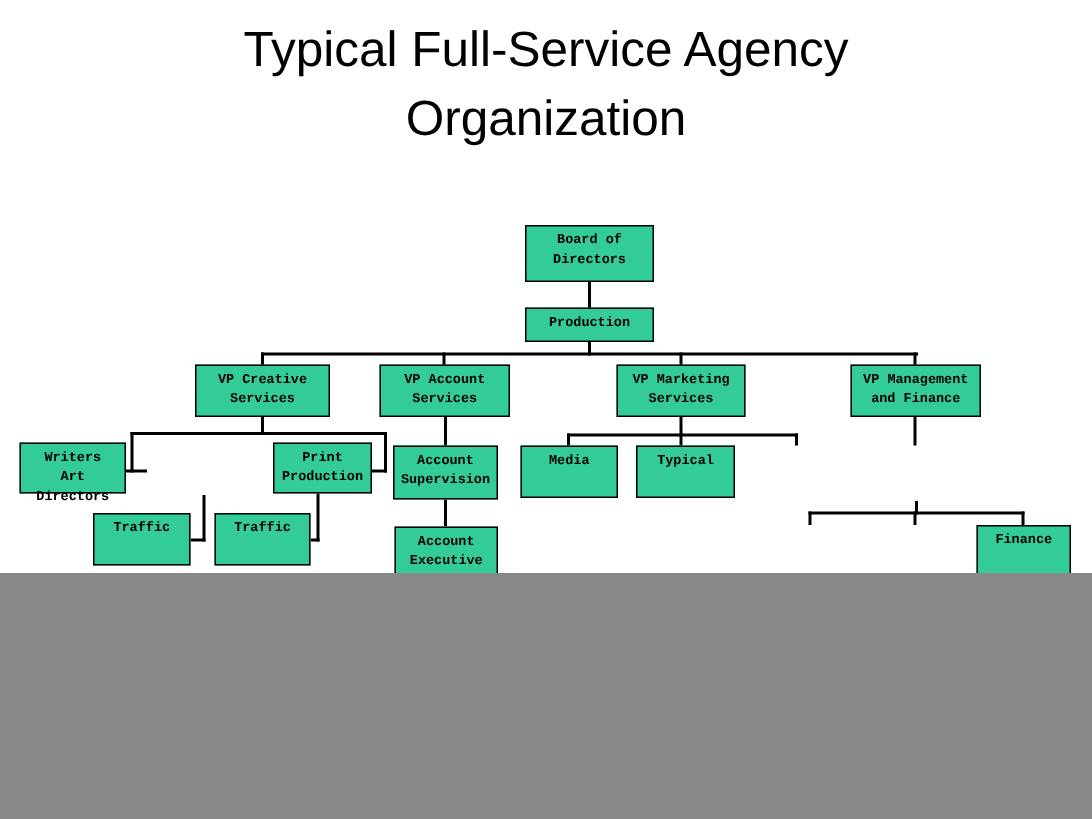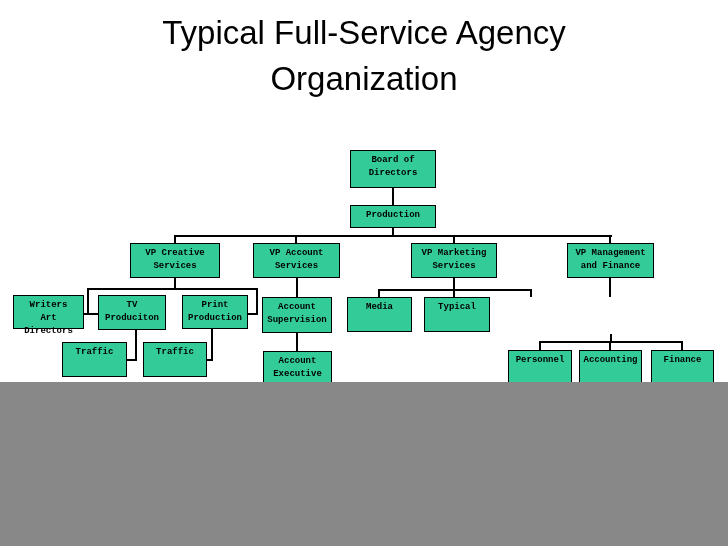"TV" div.node { html: <div> <span>TV Produciton</span> </div> -> none }
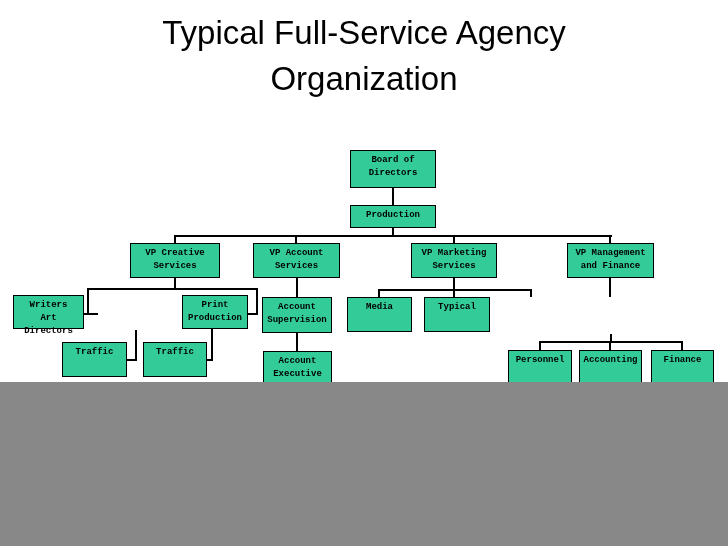"Personnel" div.node { html: <div> <span>Personnel</span> </div> -> none }
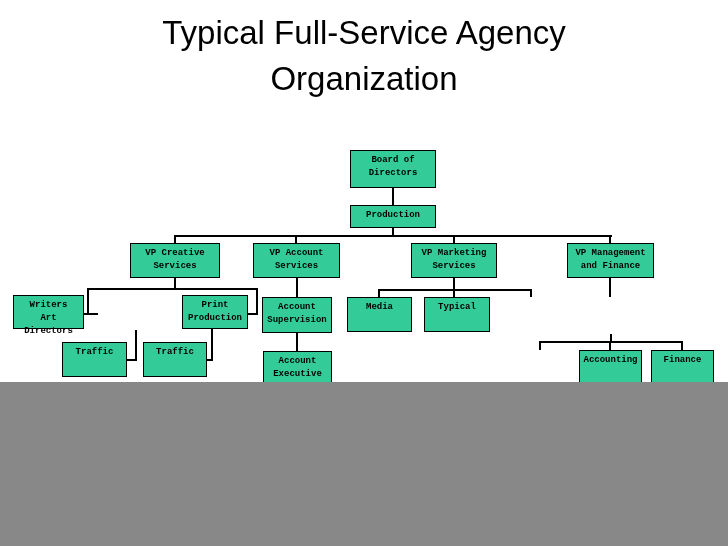"Accounting" div.node { html: <div> <span>Accounting</span> </div> -> none }
